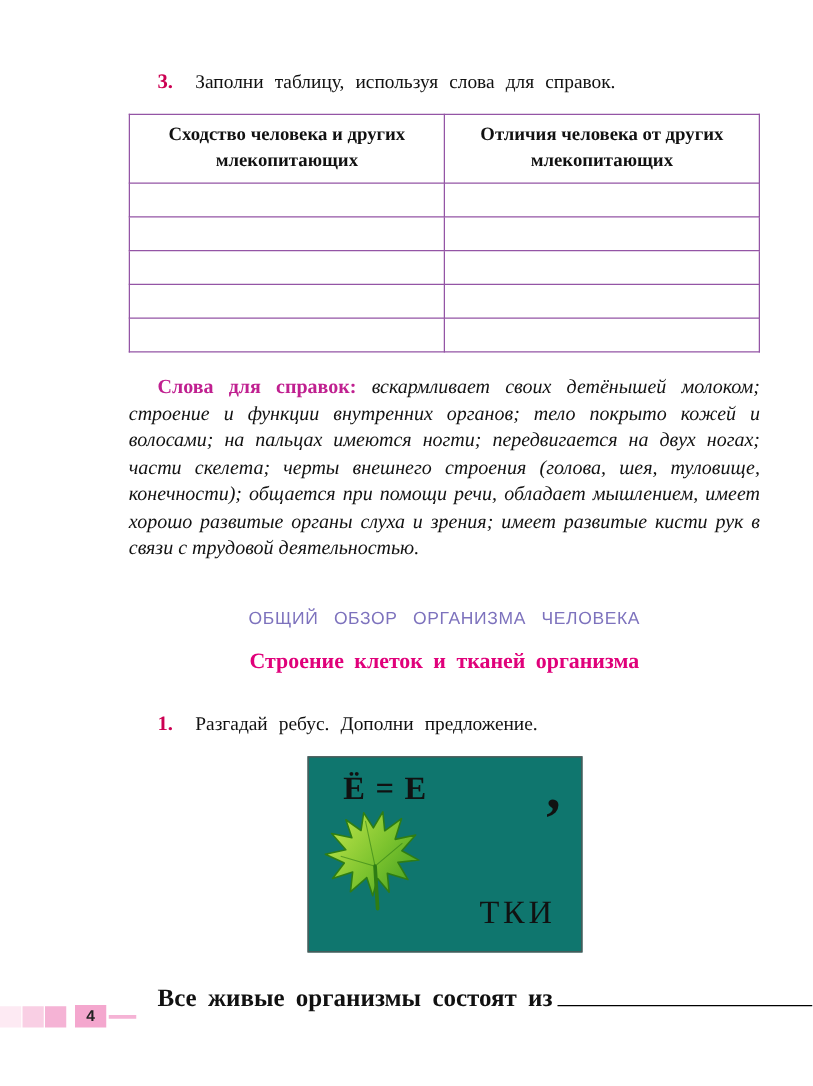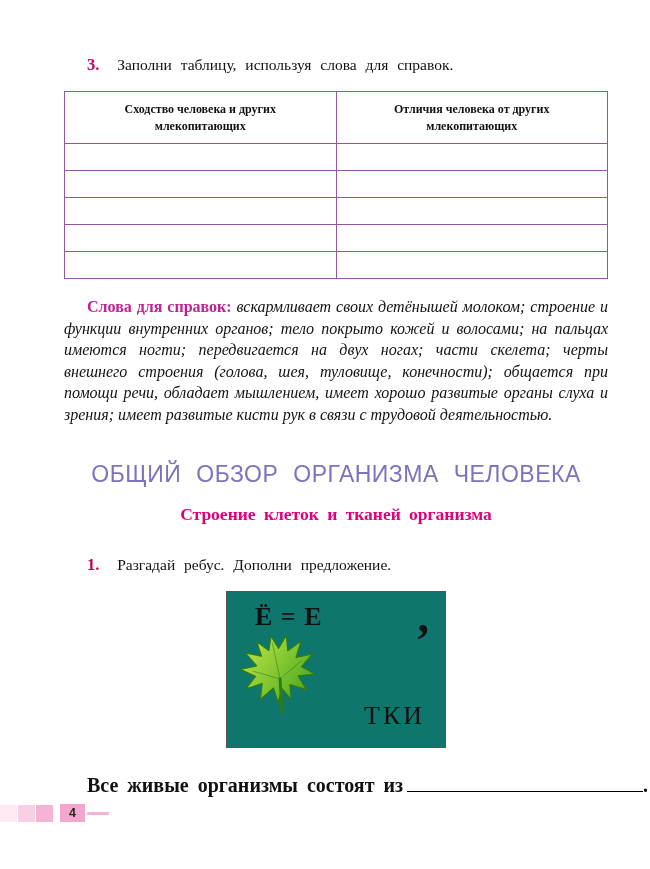"3. Заполни таблицу, используя слова" .content { padding: 55px 42px 0 64px -> 55px 42px 0 103px }
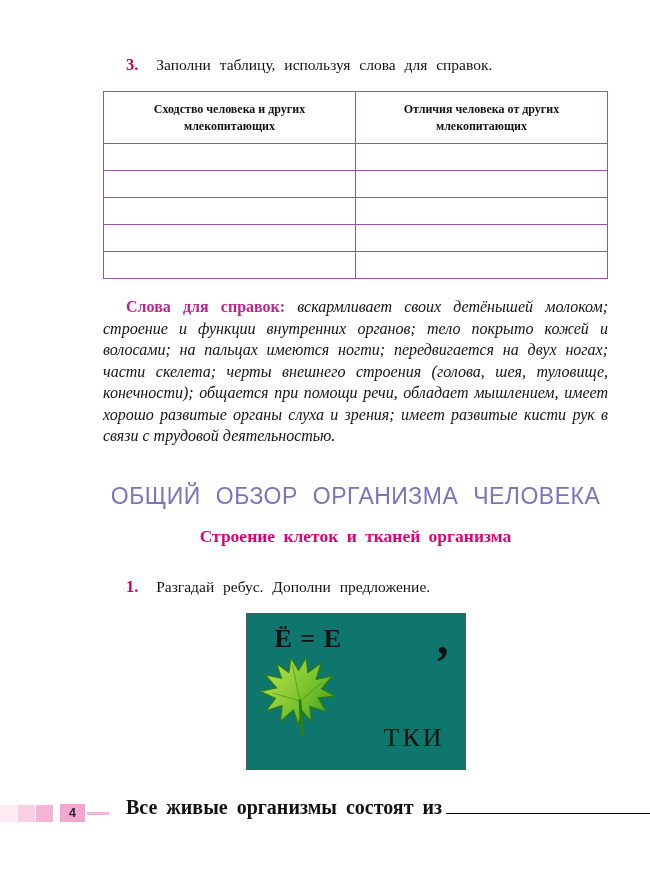"Сходство человека и других млекопитающих" table.compare th { font-size: 12px -> 15px }
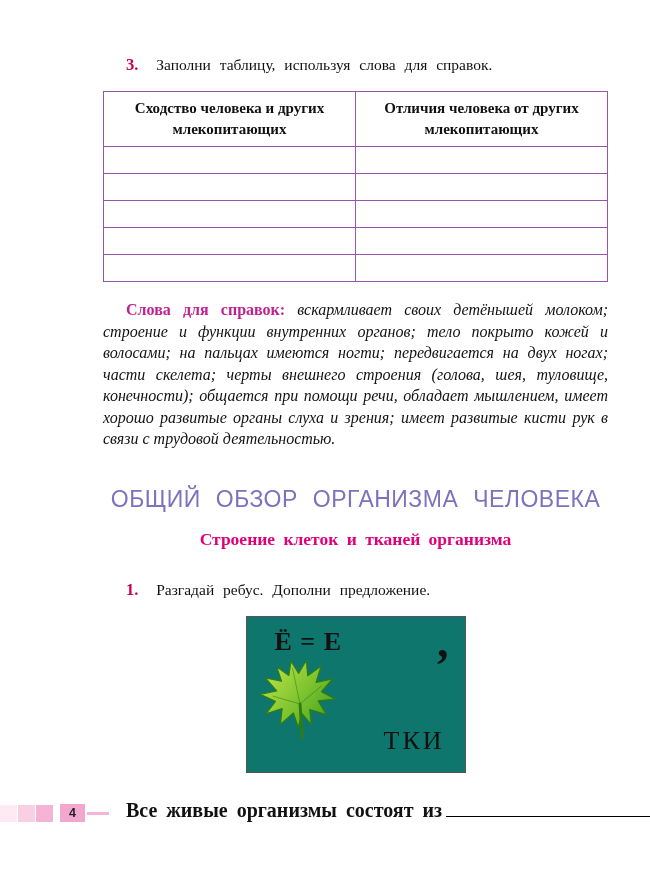"ОБЩИЙ ОБЗОР ОРГАНИЗМА ЧЕЛОВЕКА" .section-title { font-size: 23px -> 14px }
